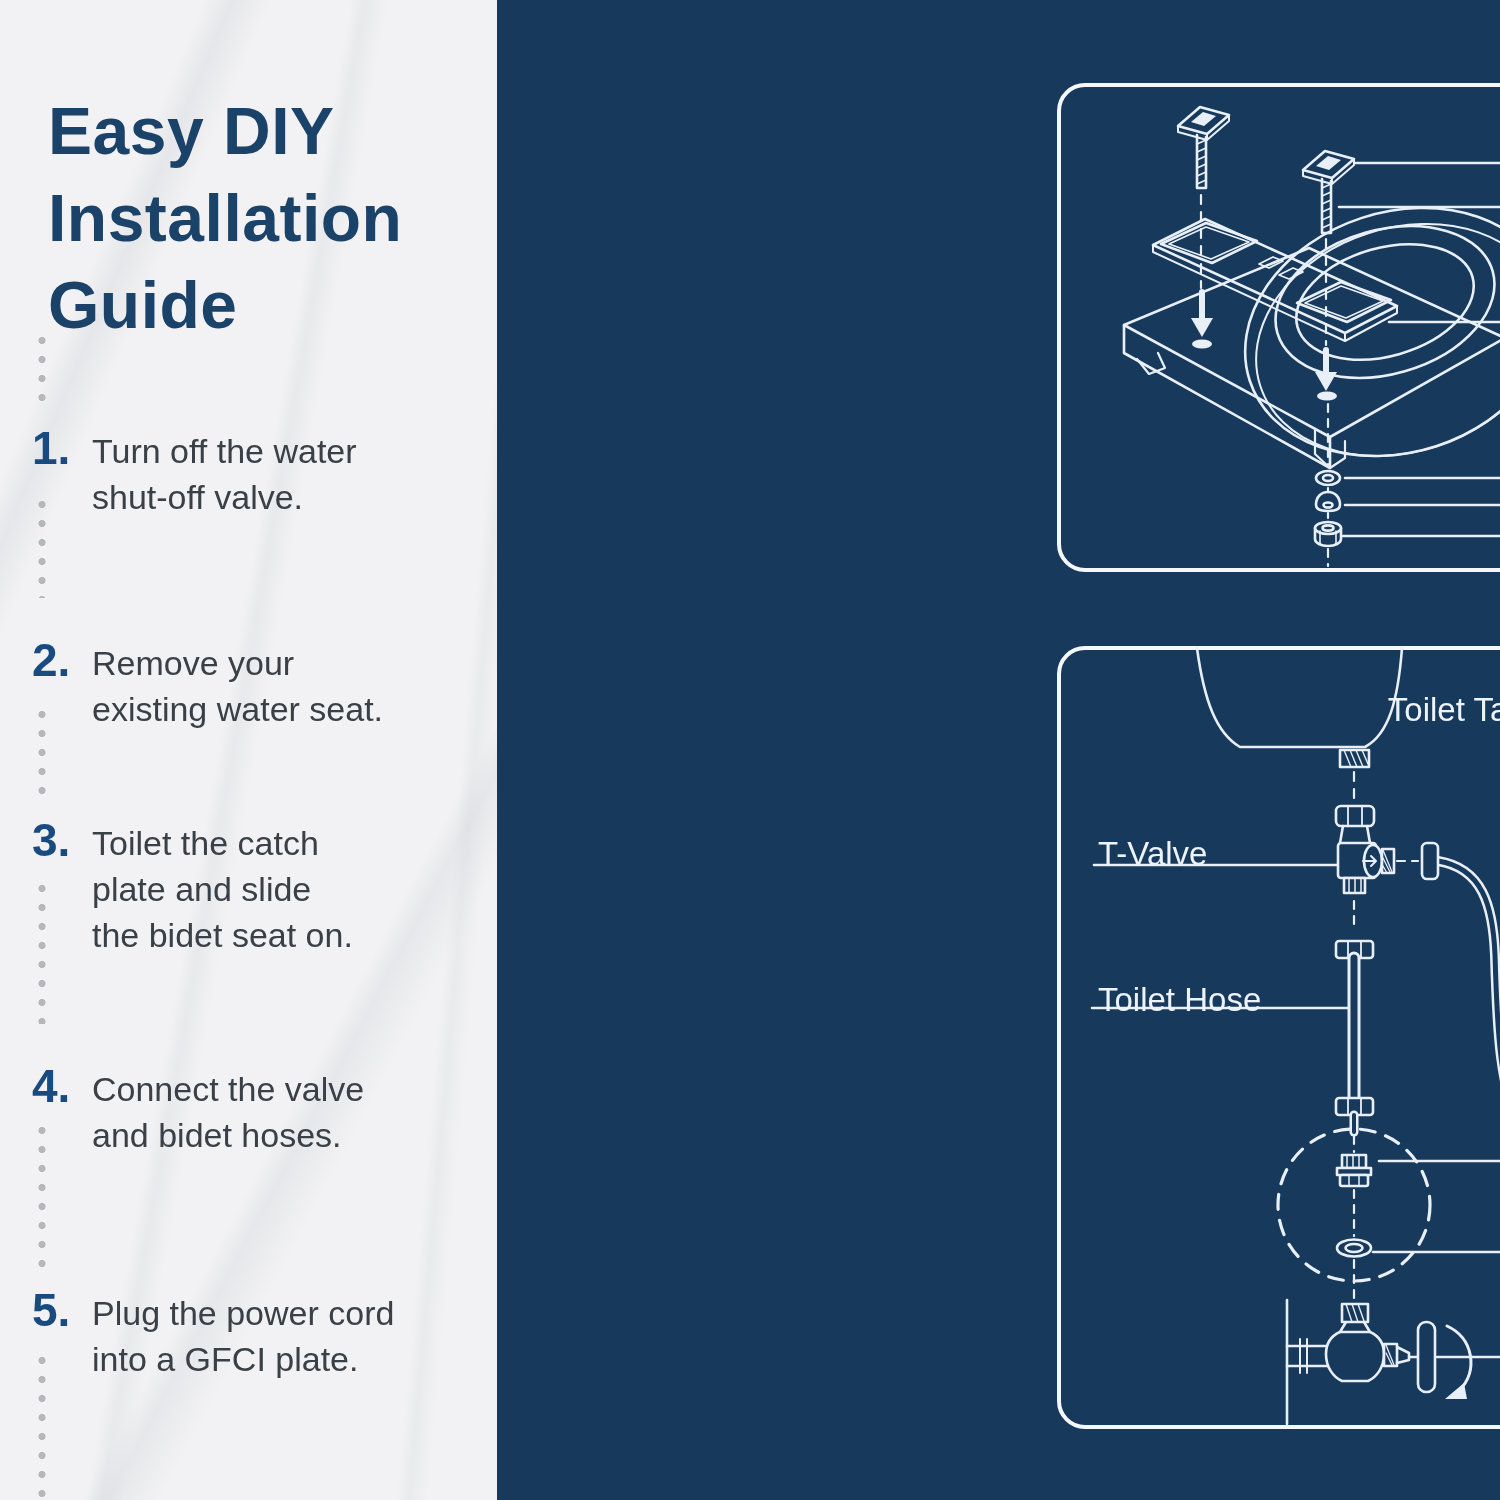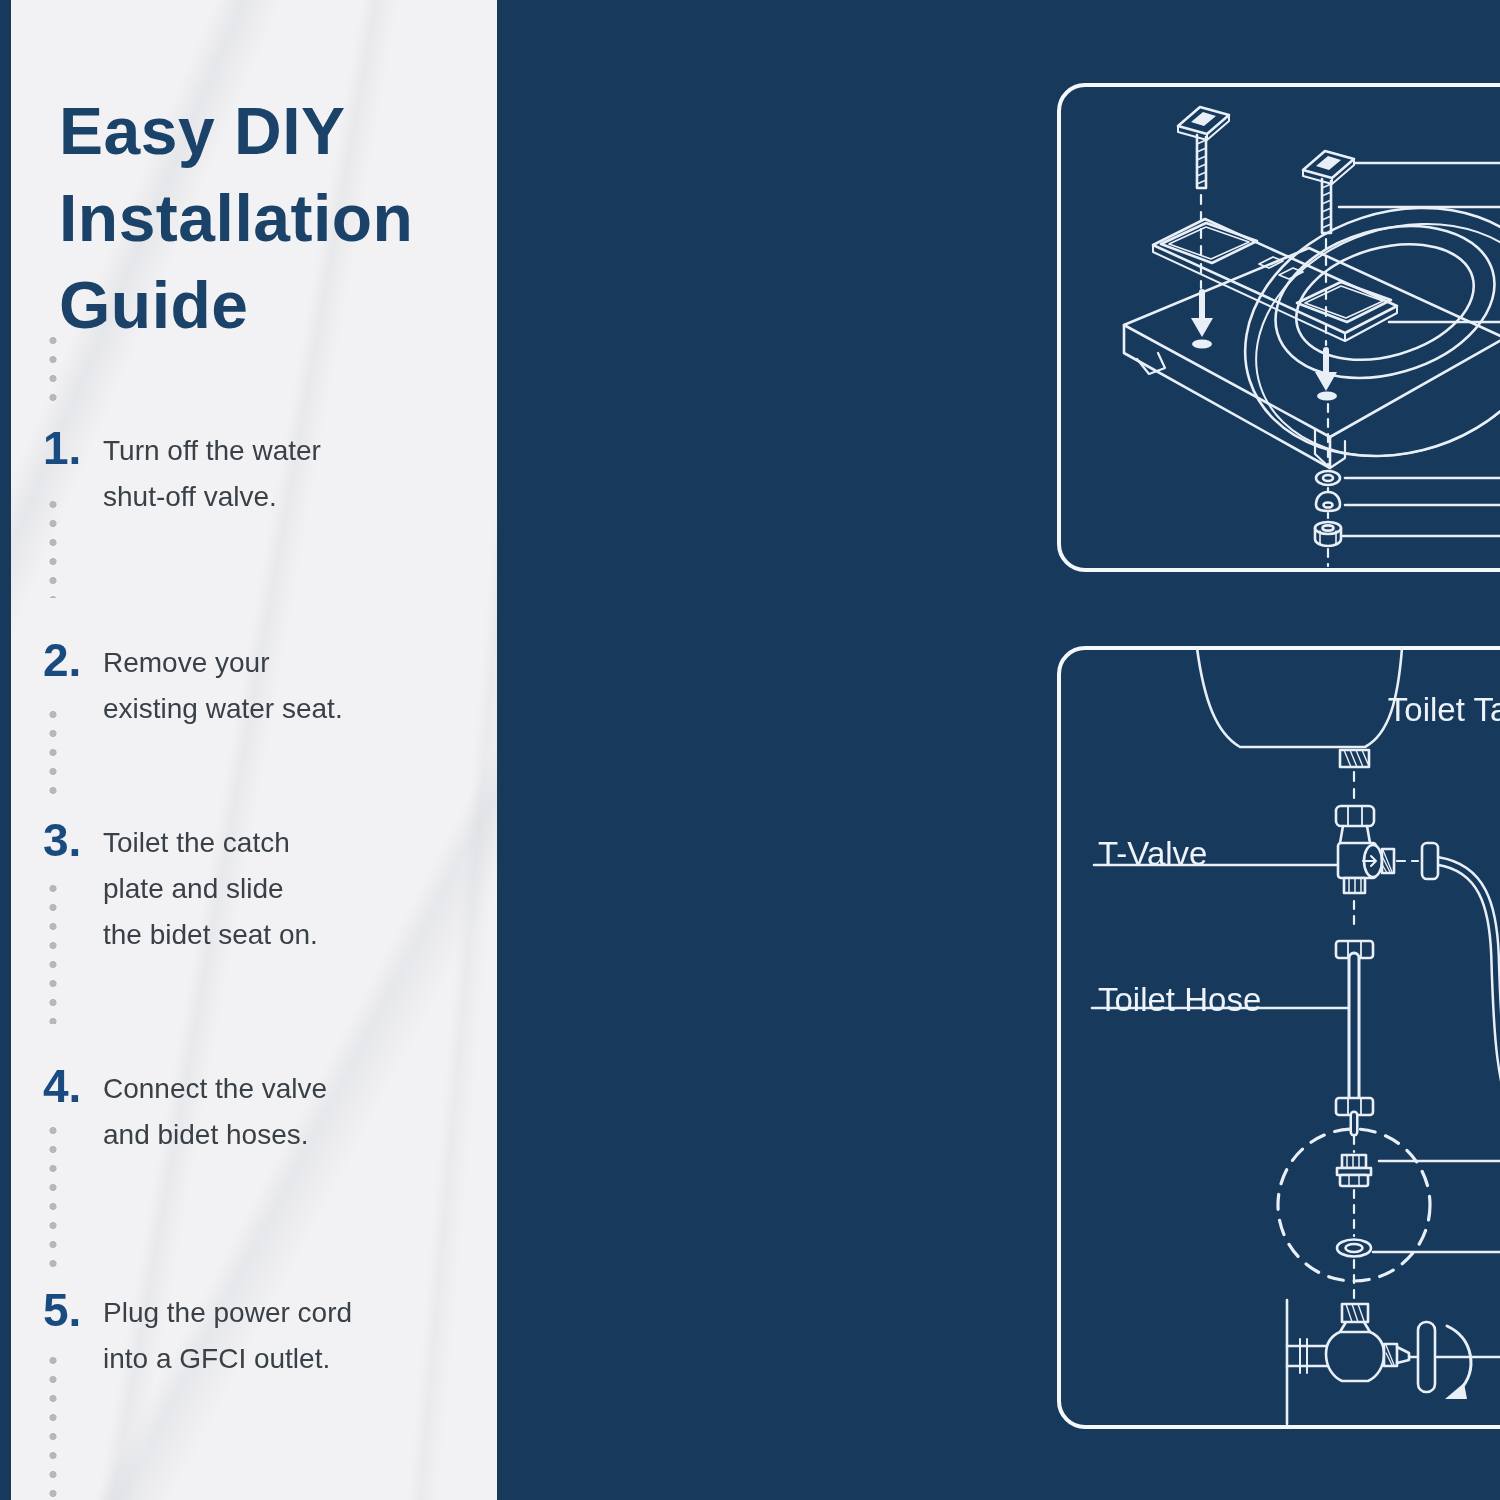"Easy DIY" .left-panel { left: 11px -> 0 }
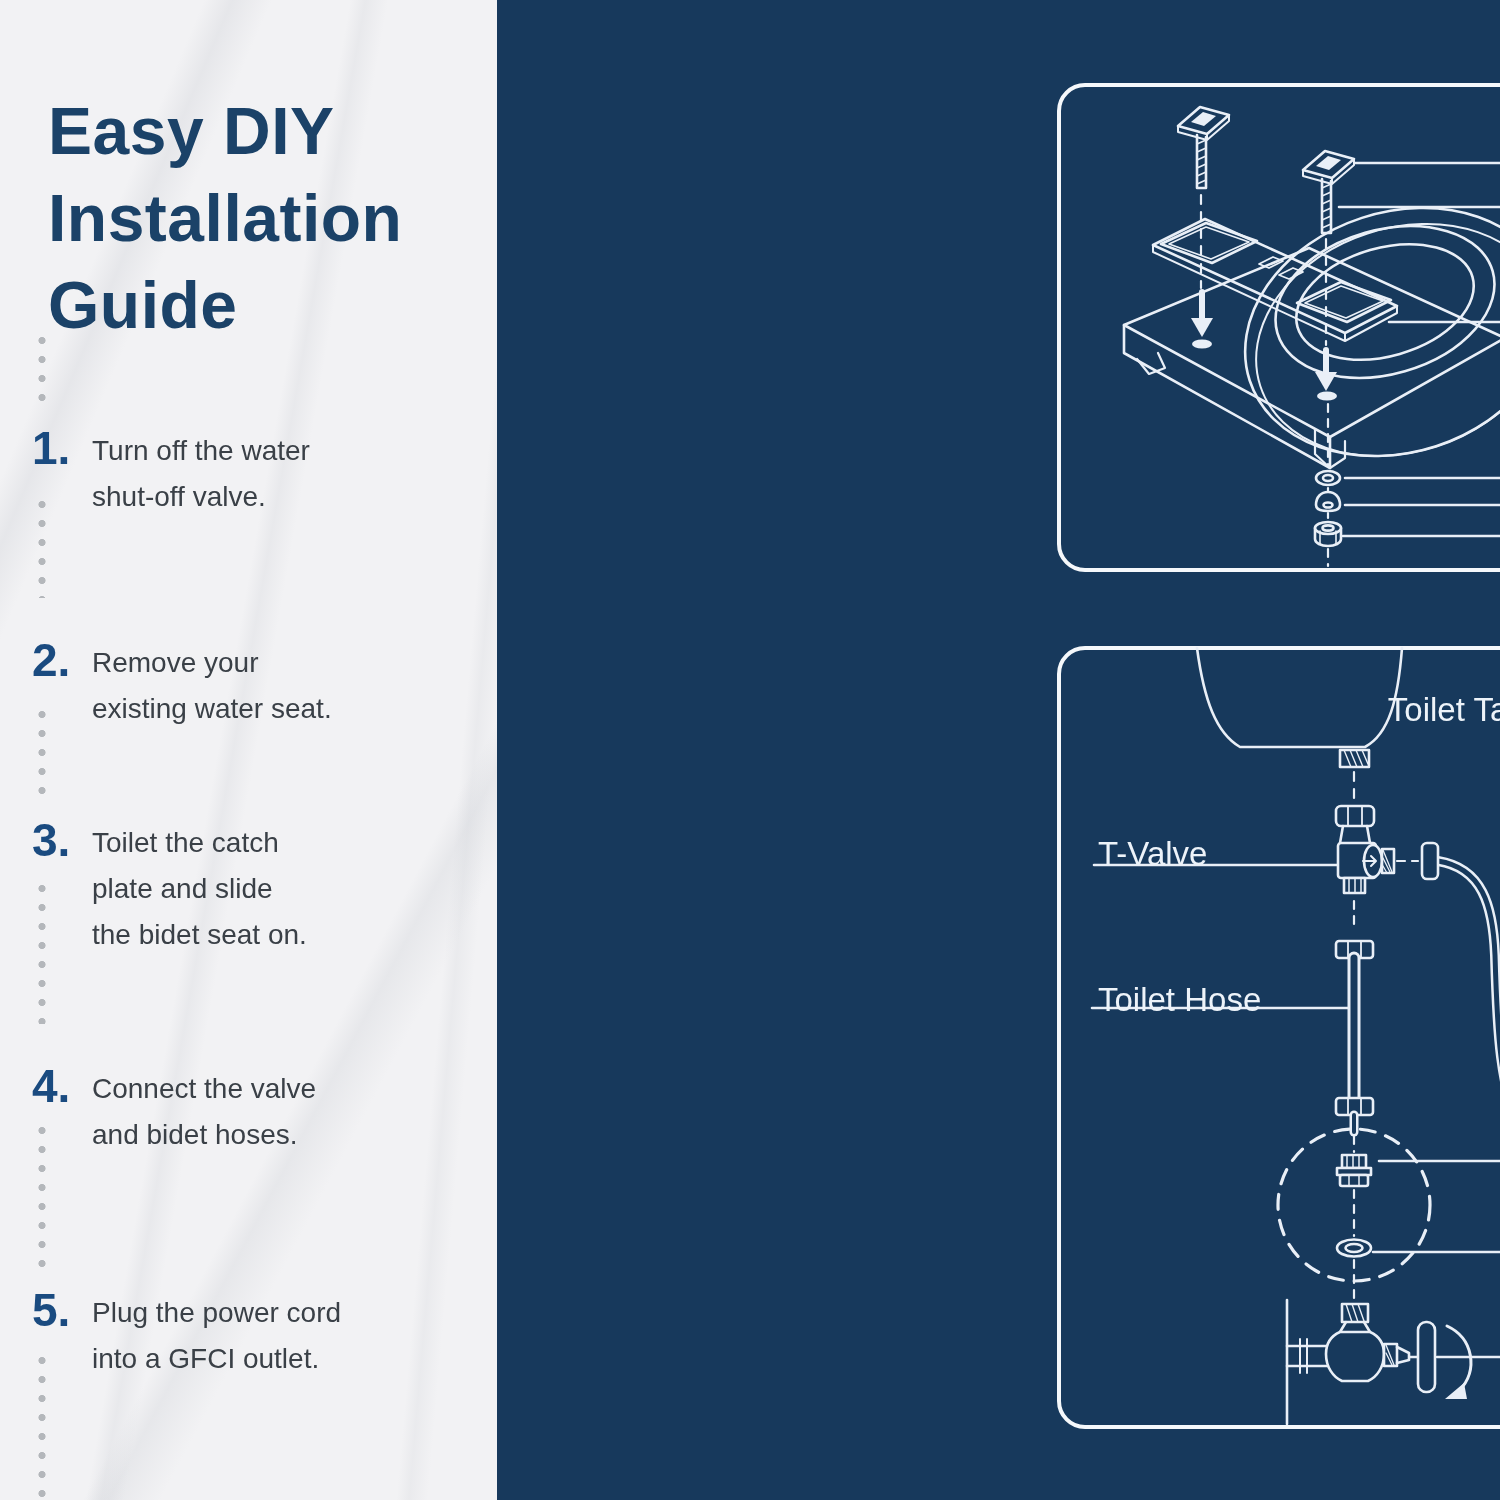"Turn off the water" .step .txt { font-size: 28px -> 34px }
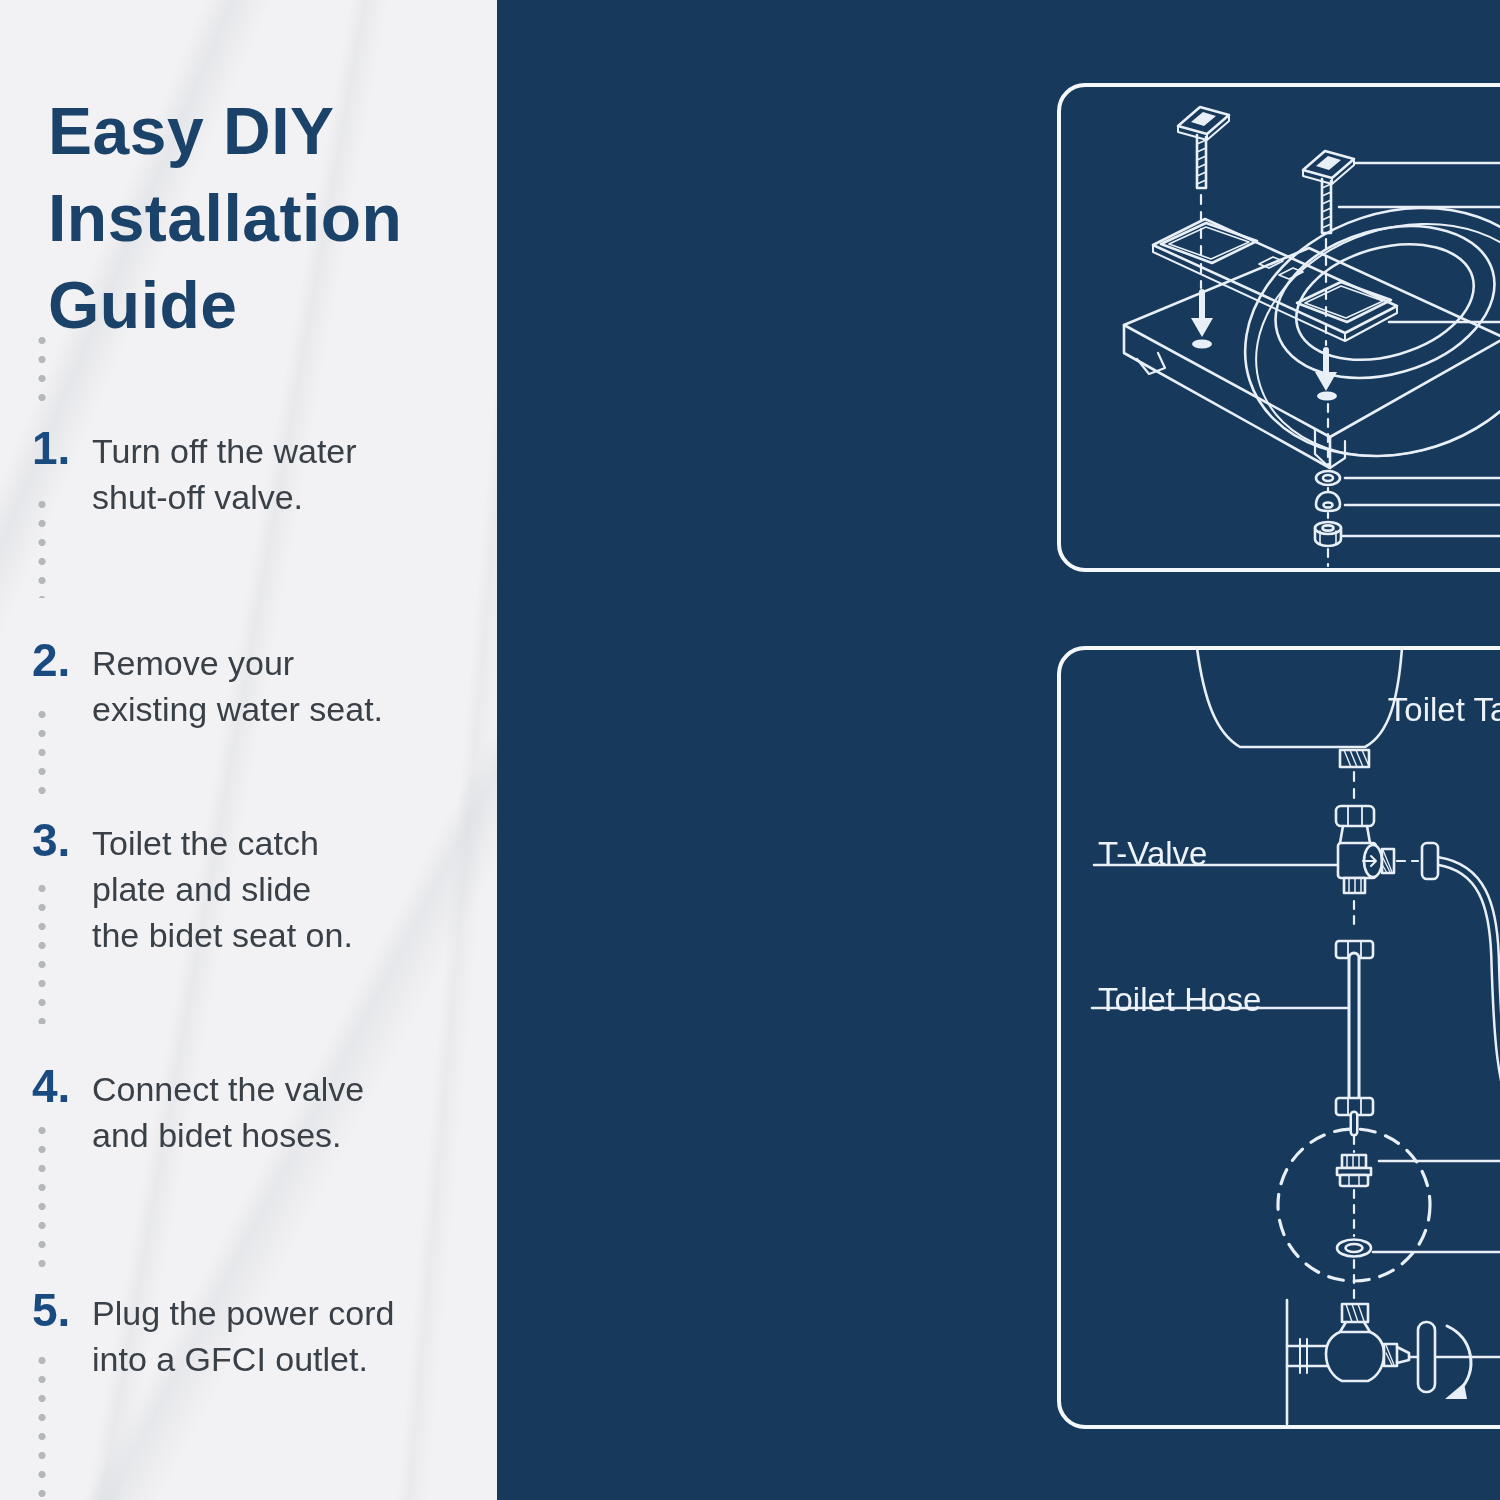"Plug the power cord" div.txt { text: outlet -> plate }
